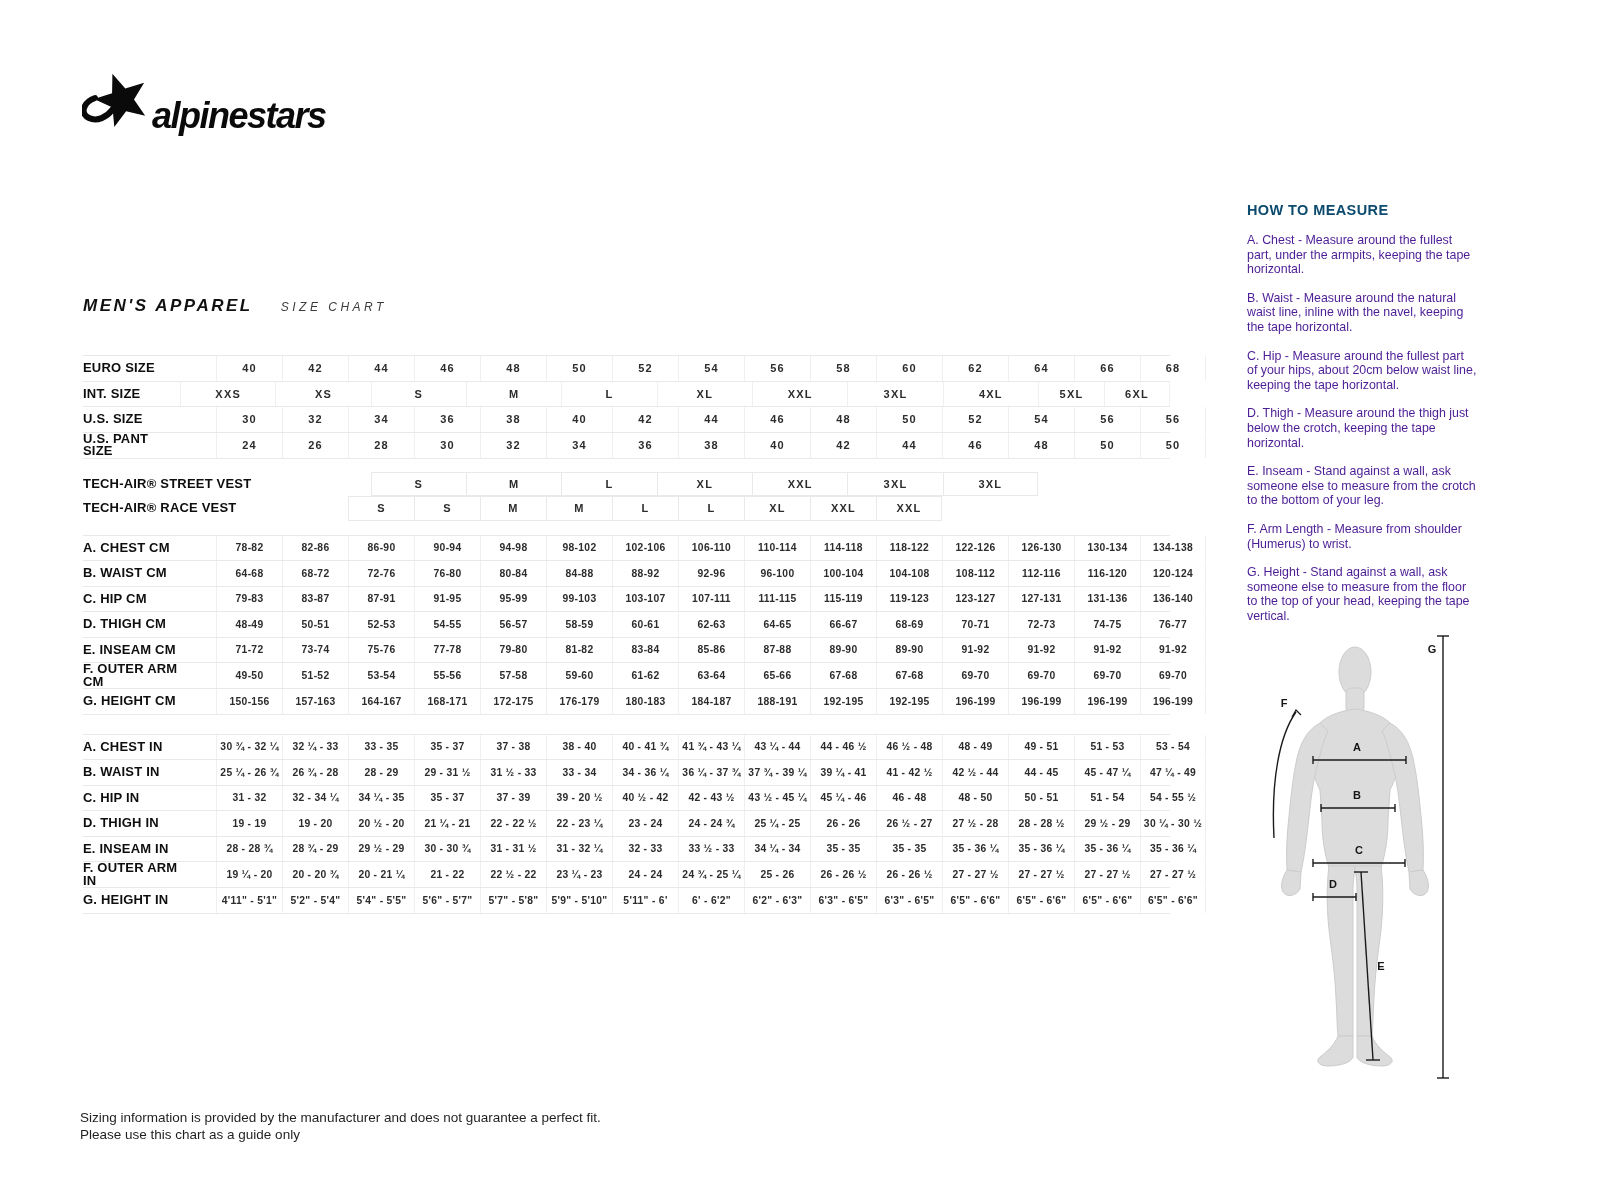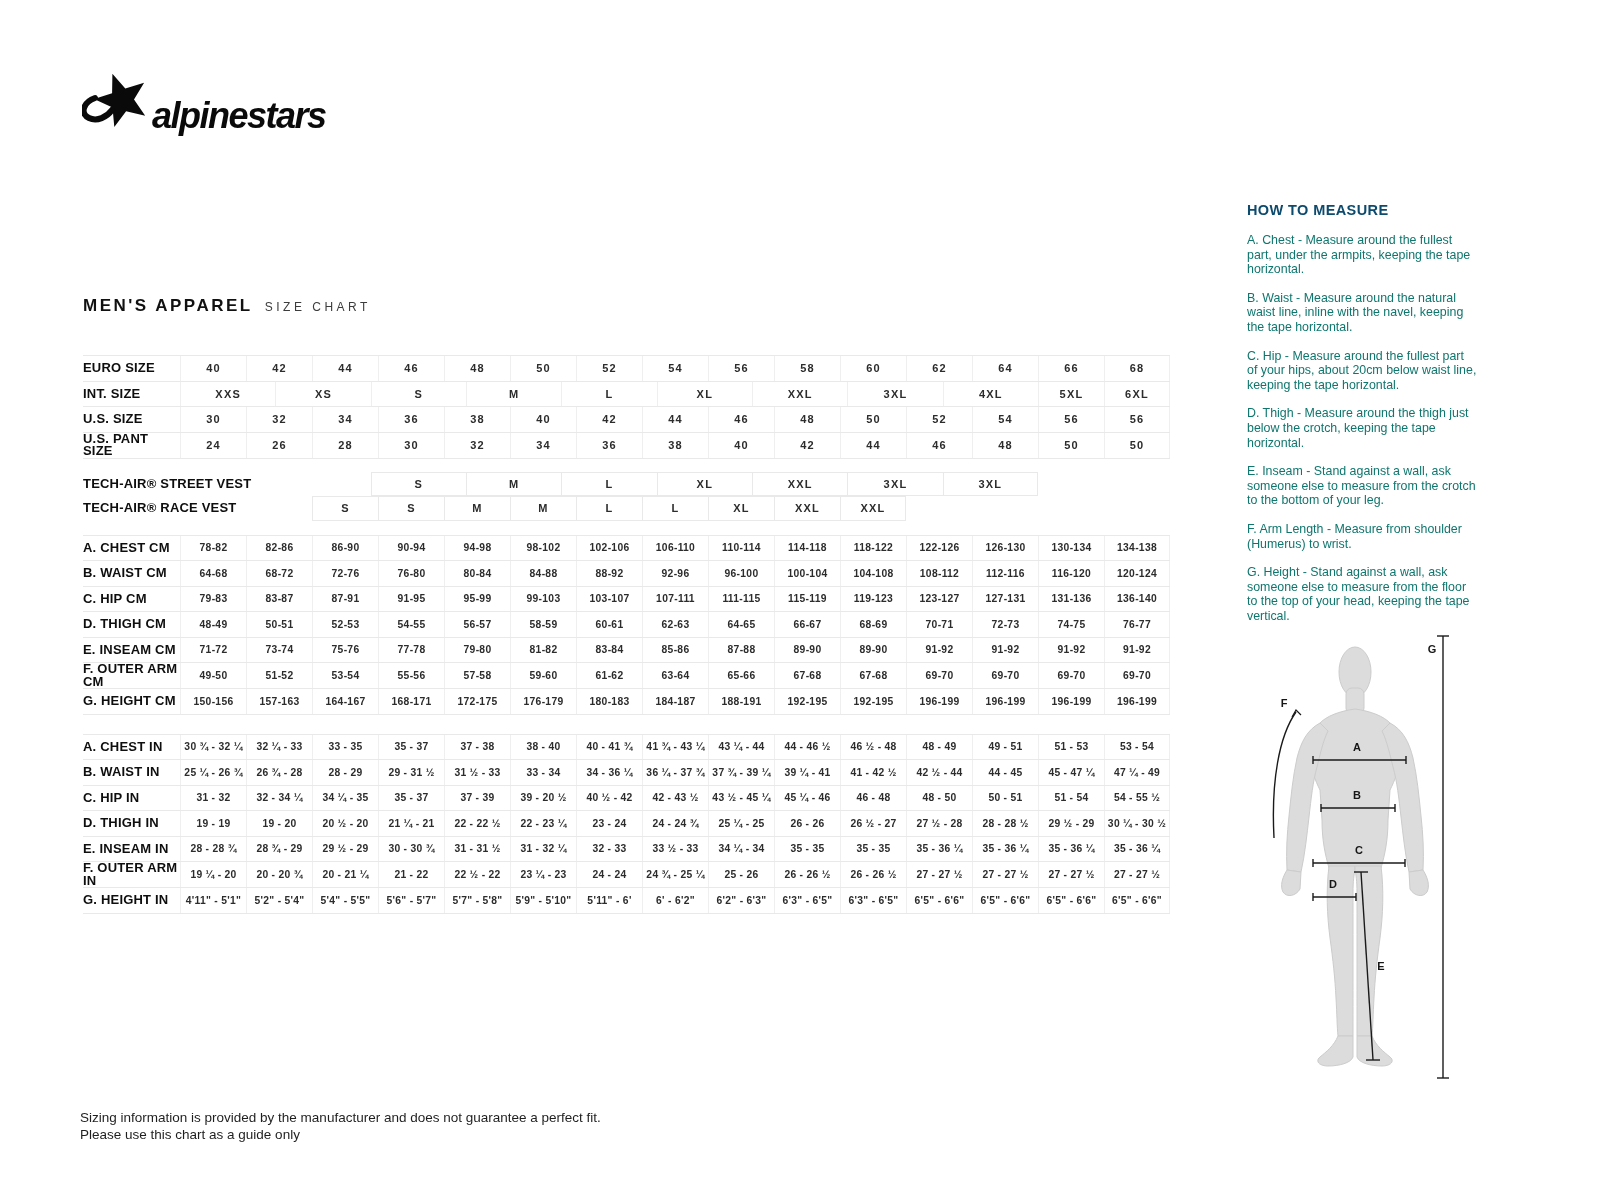"A. Chest - Measure around" .mg-item { color: #0f766e -> #4c1d95 }
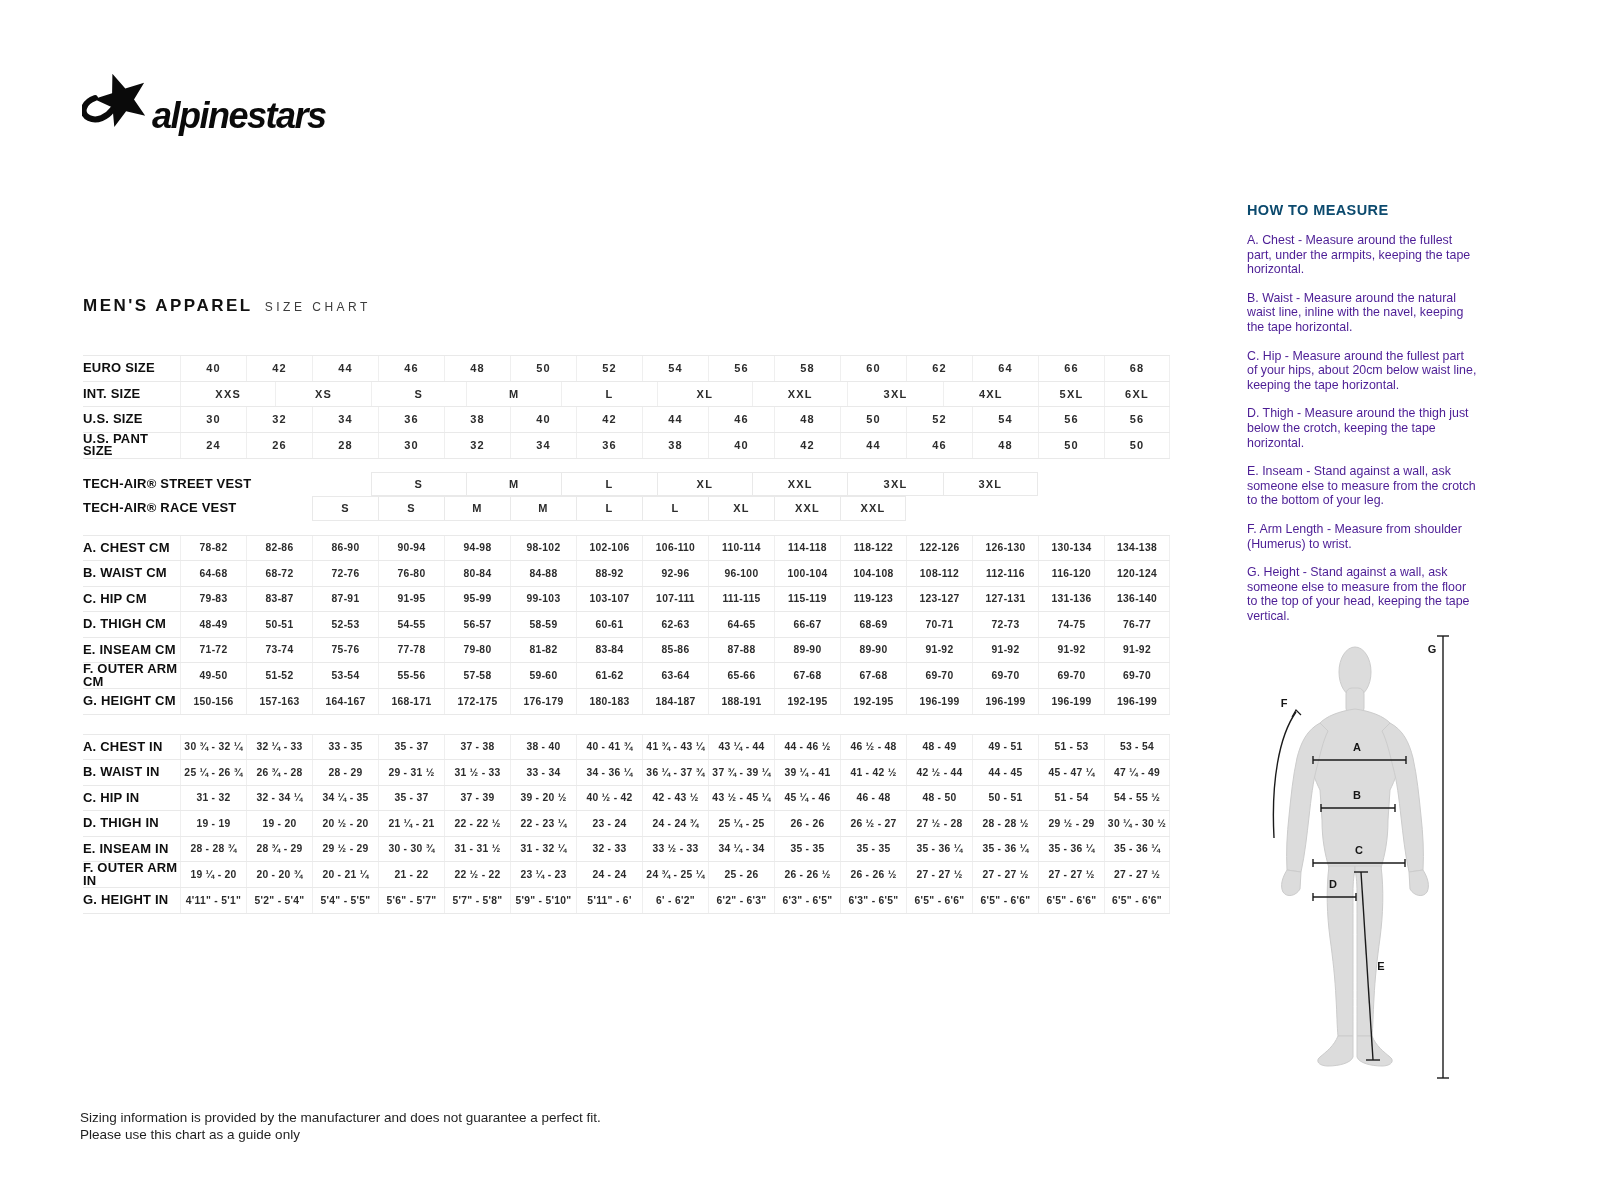"MEN'S APPAREL" .page-title { font-style: none -> italic; gap: 12px -> 28px }
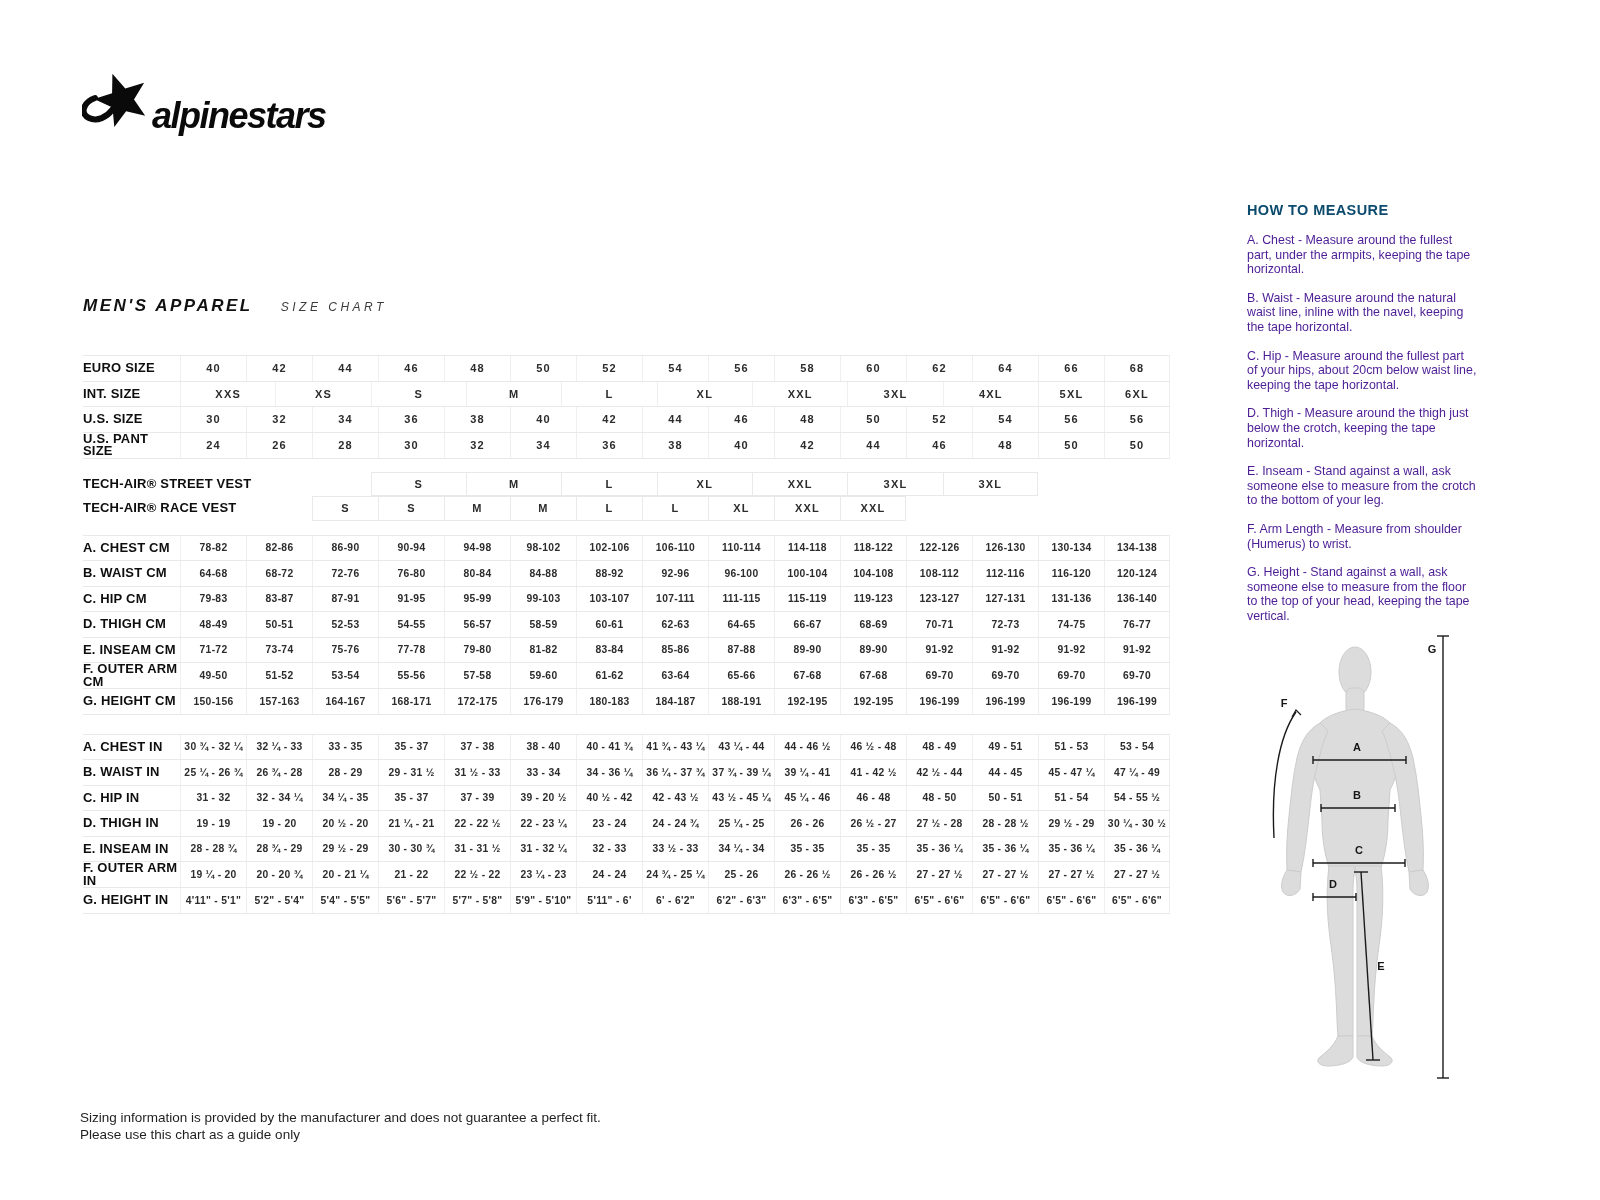"40" .g15 { margin-left: none -> 36px }
